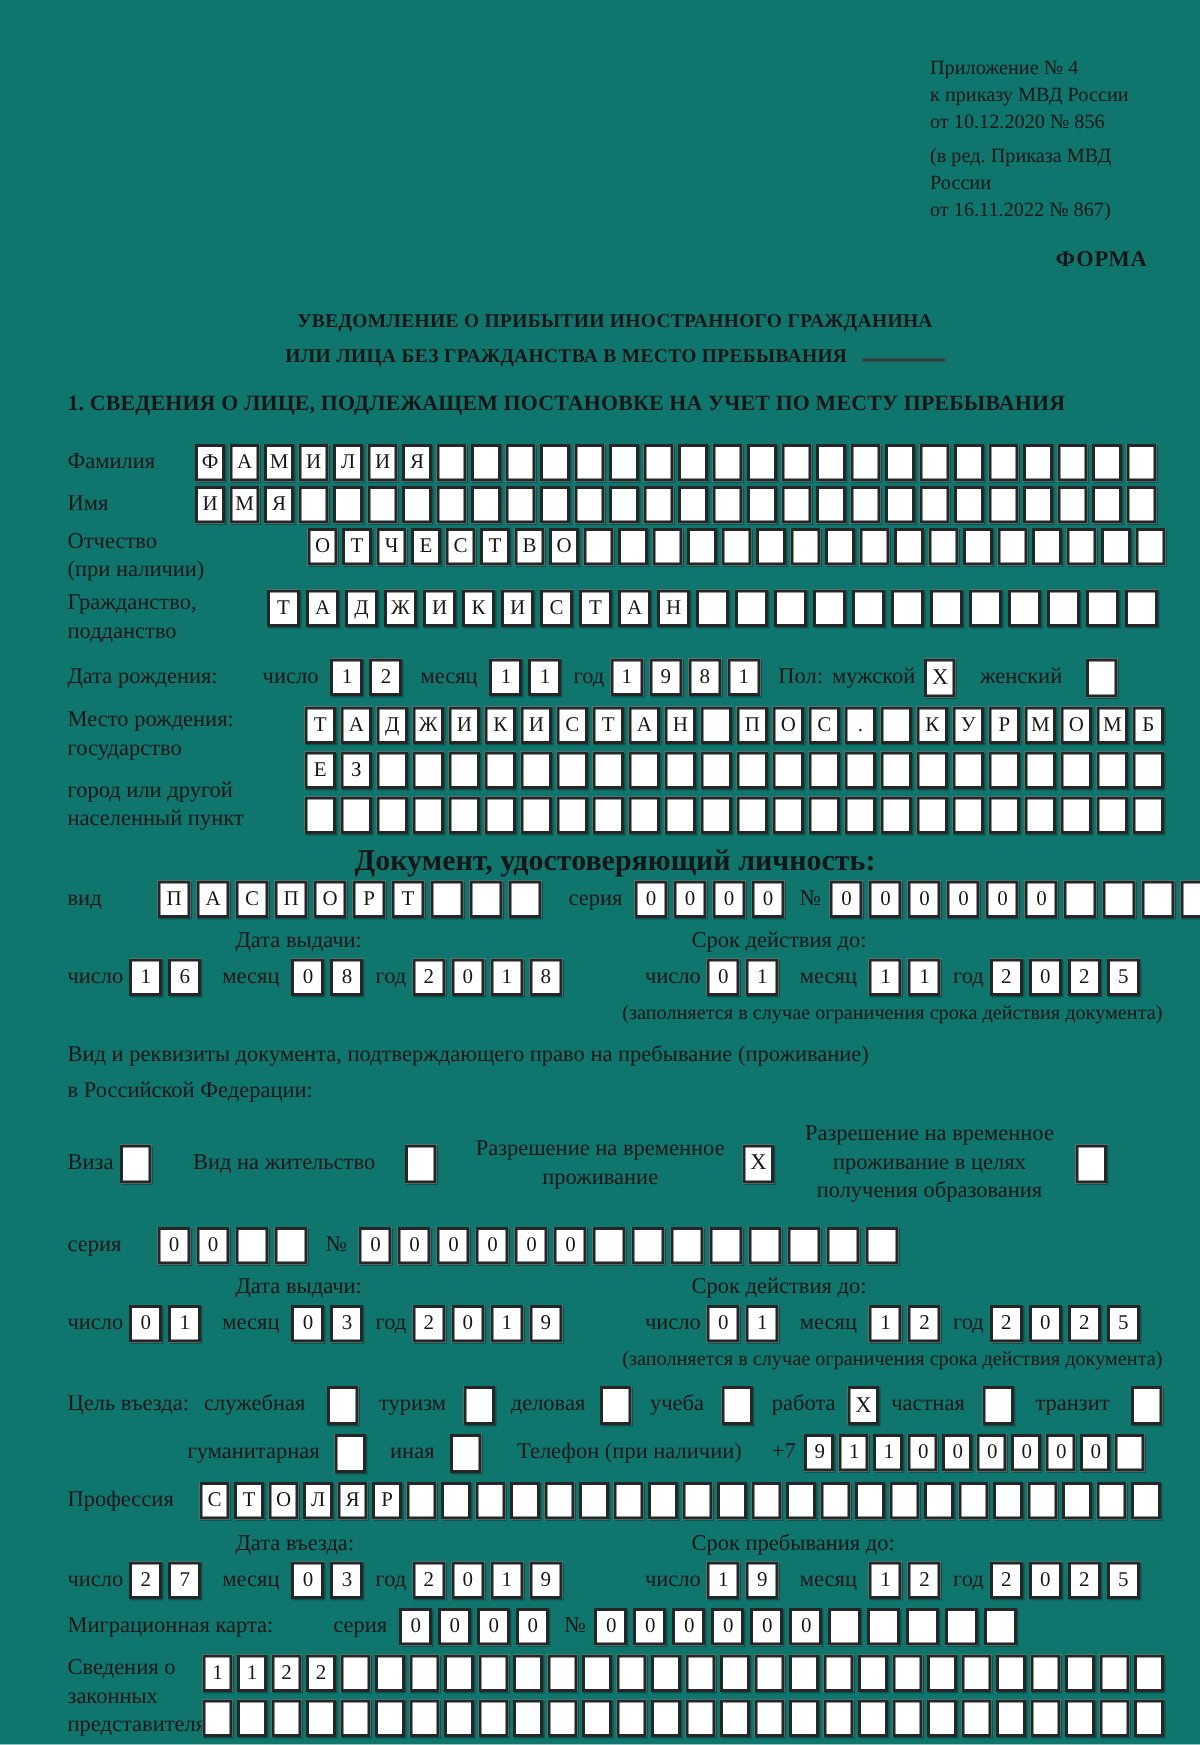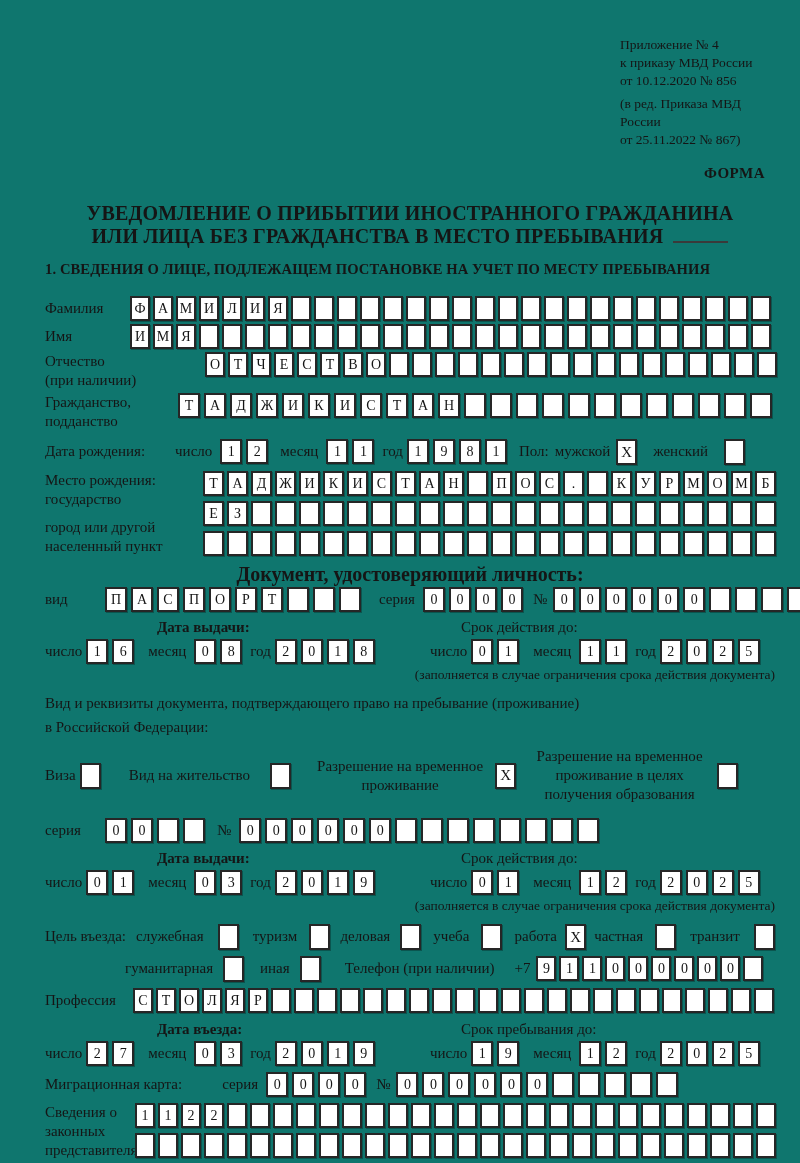"от 25.11.2022 № 867)" div { text: 25.11.2022 -> 16.11.2022 }
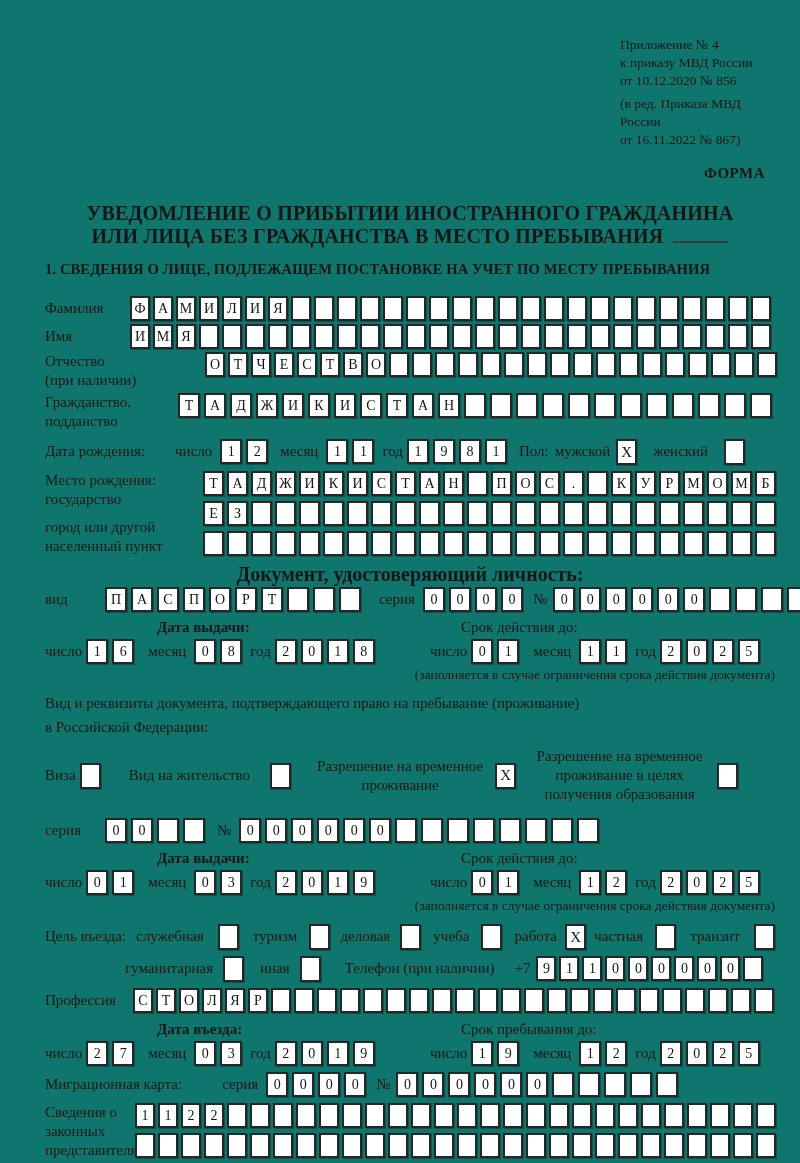"УВЕДОМЛЕНИЕ О ПРИБЫТИИ ИНОСТРАННОГО" .title { font-size: 20px -> 13px }
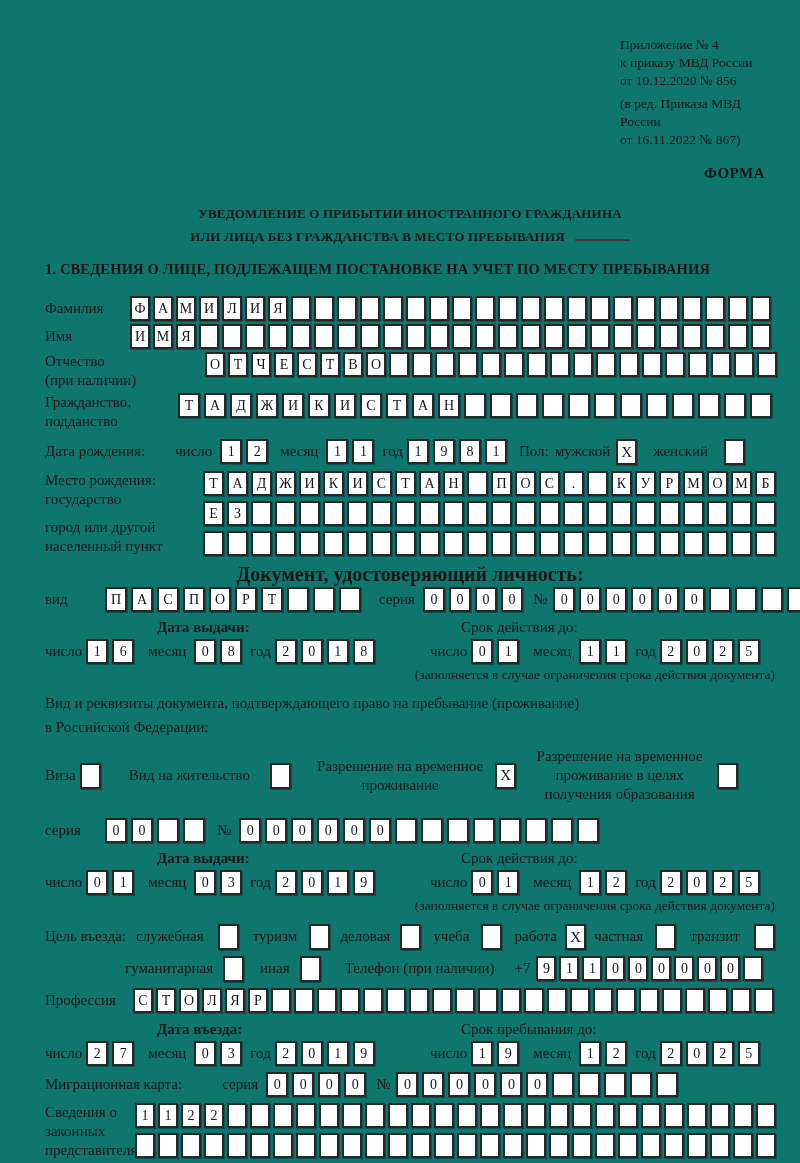"Дата выдачи:" .dcap-left { font-weight: bold -> none }
